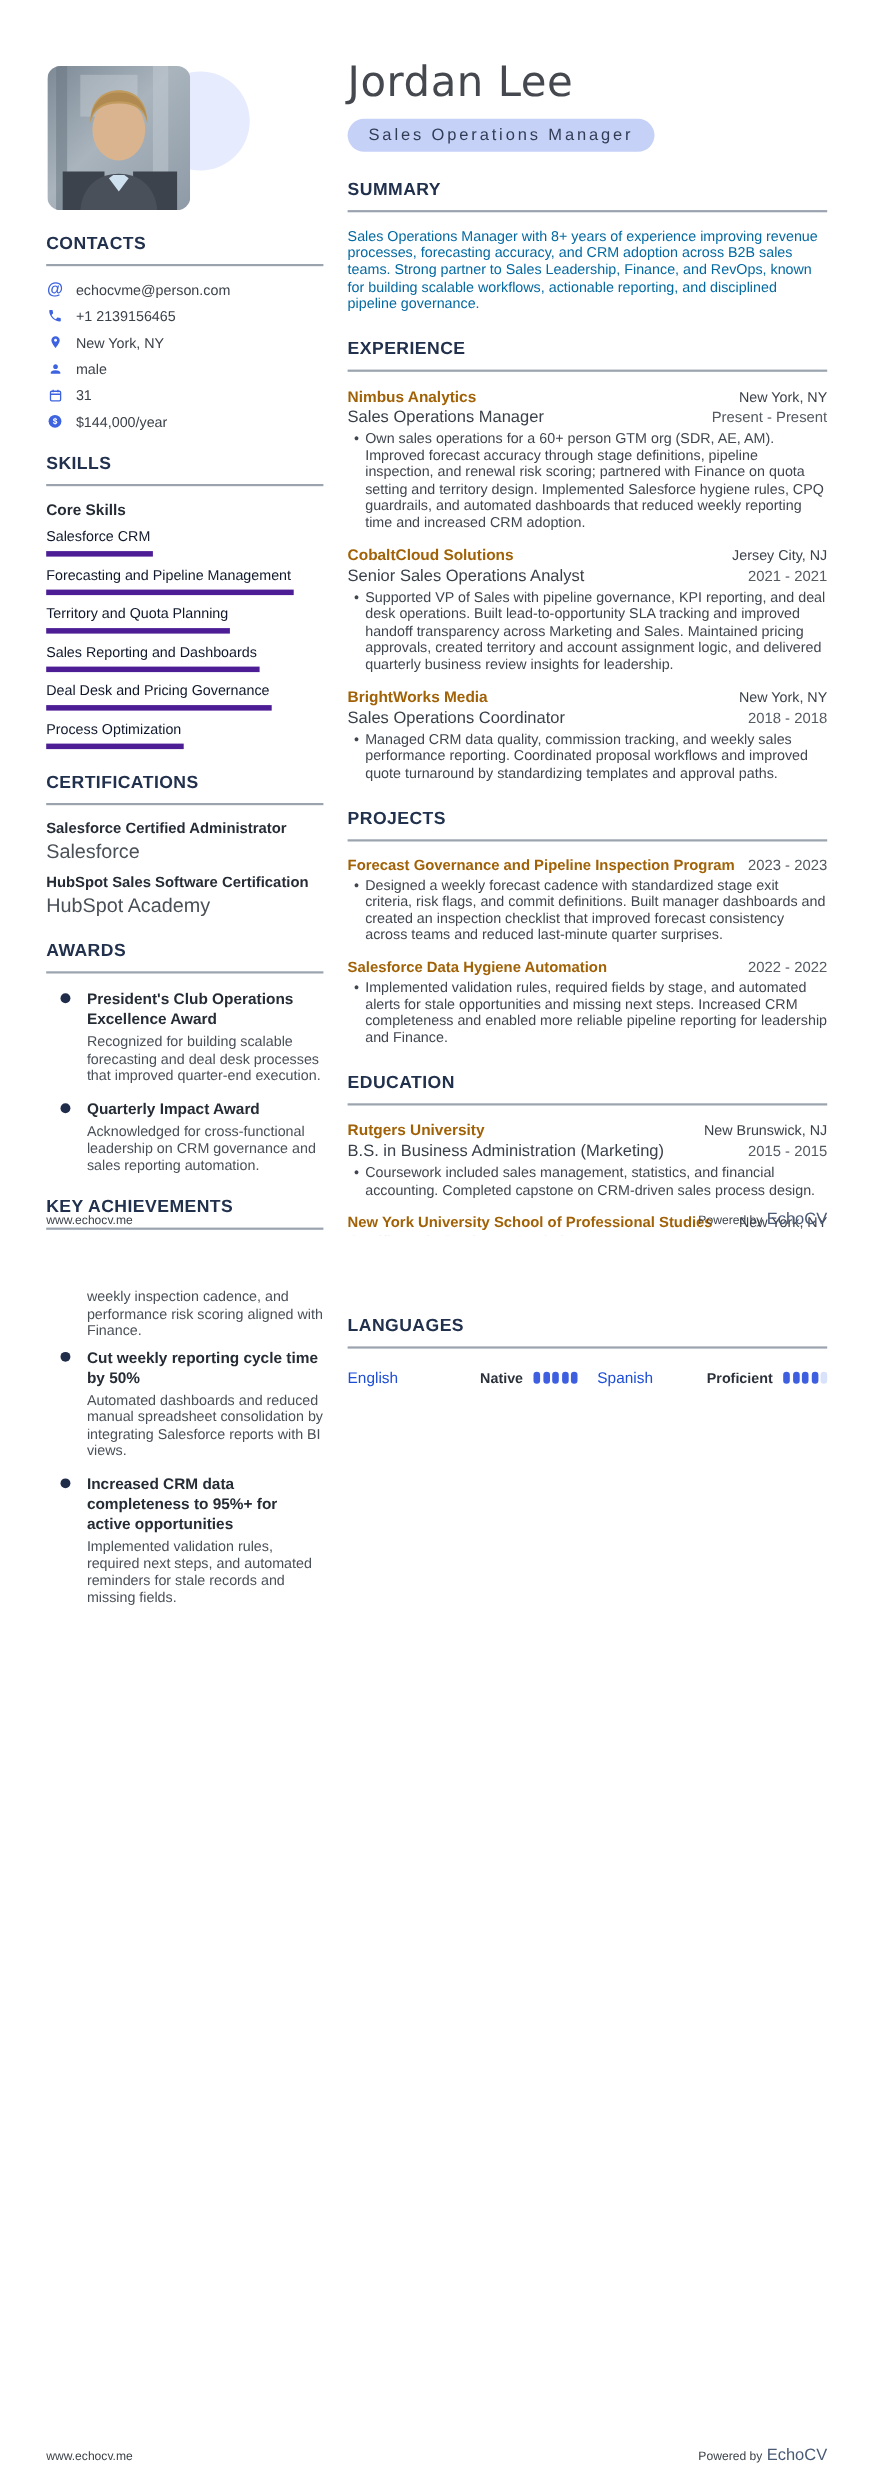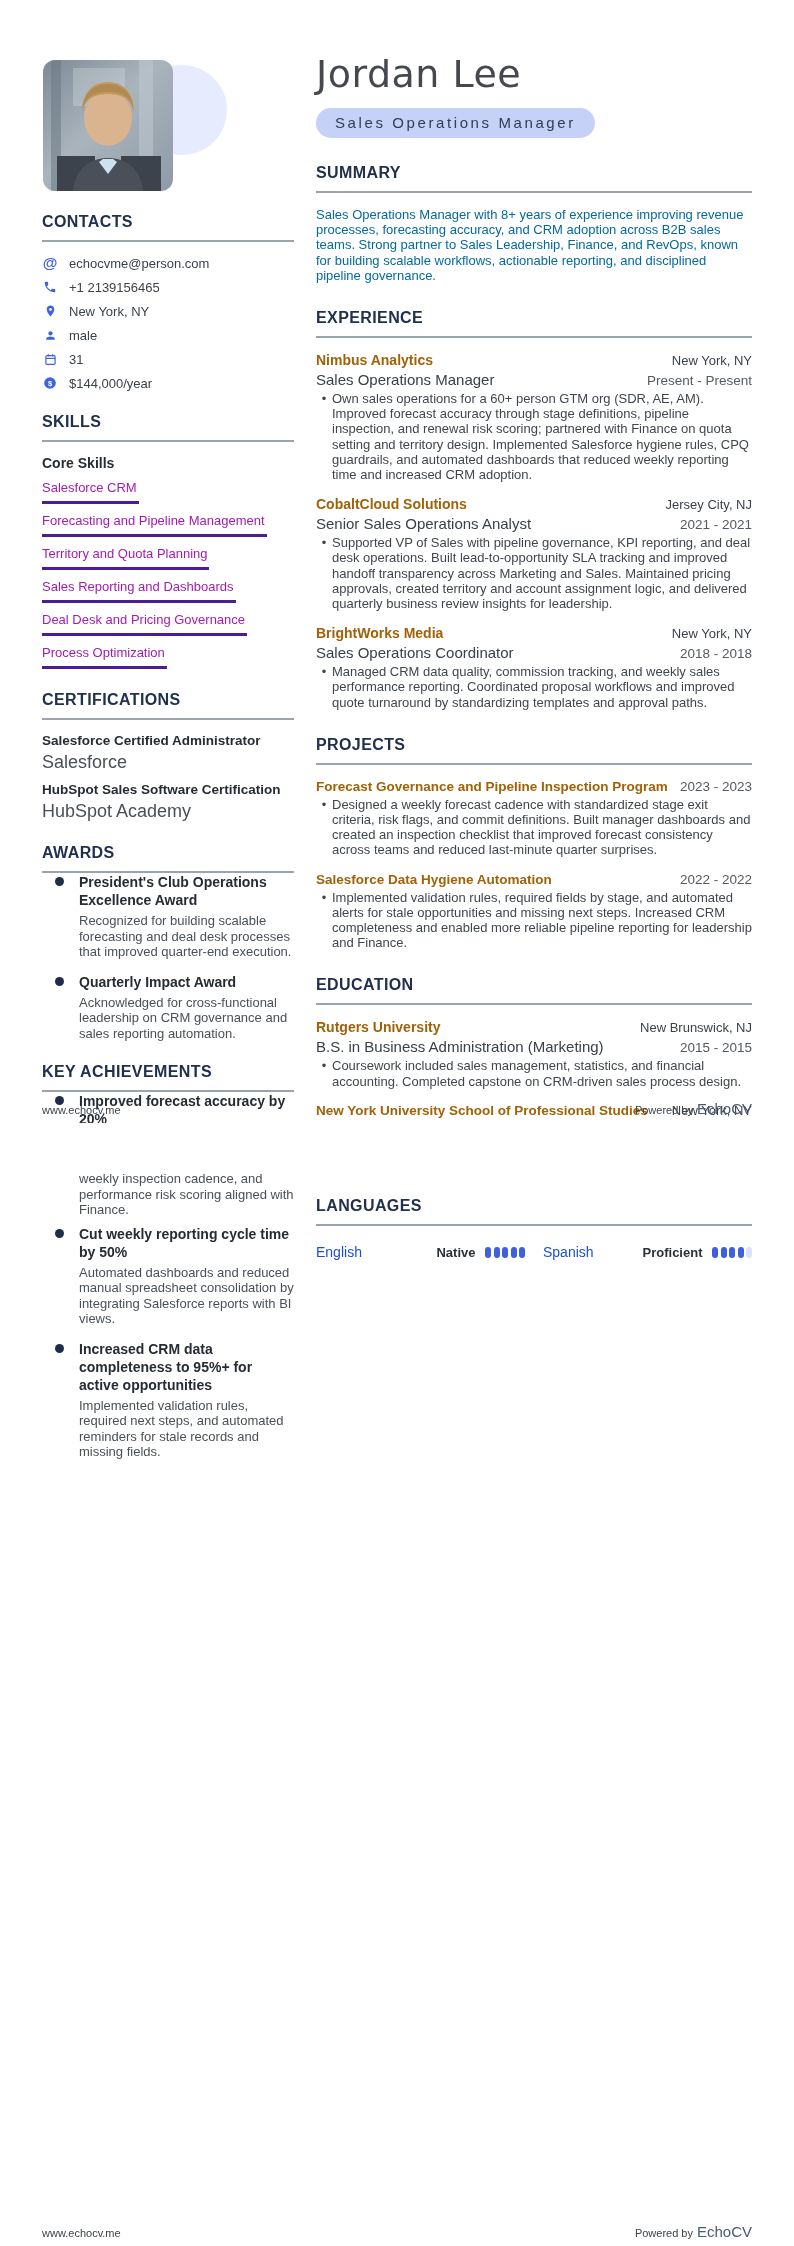"Salesforce CRM" .skill-item { border-bottom: 3px solid #4c1d95 -> 5px solid #4c1d95; color: #a21caf -> #0f172a }
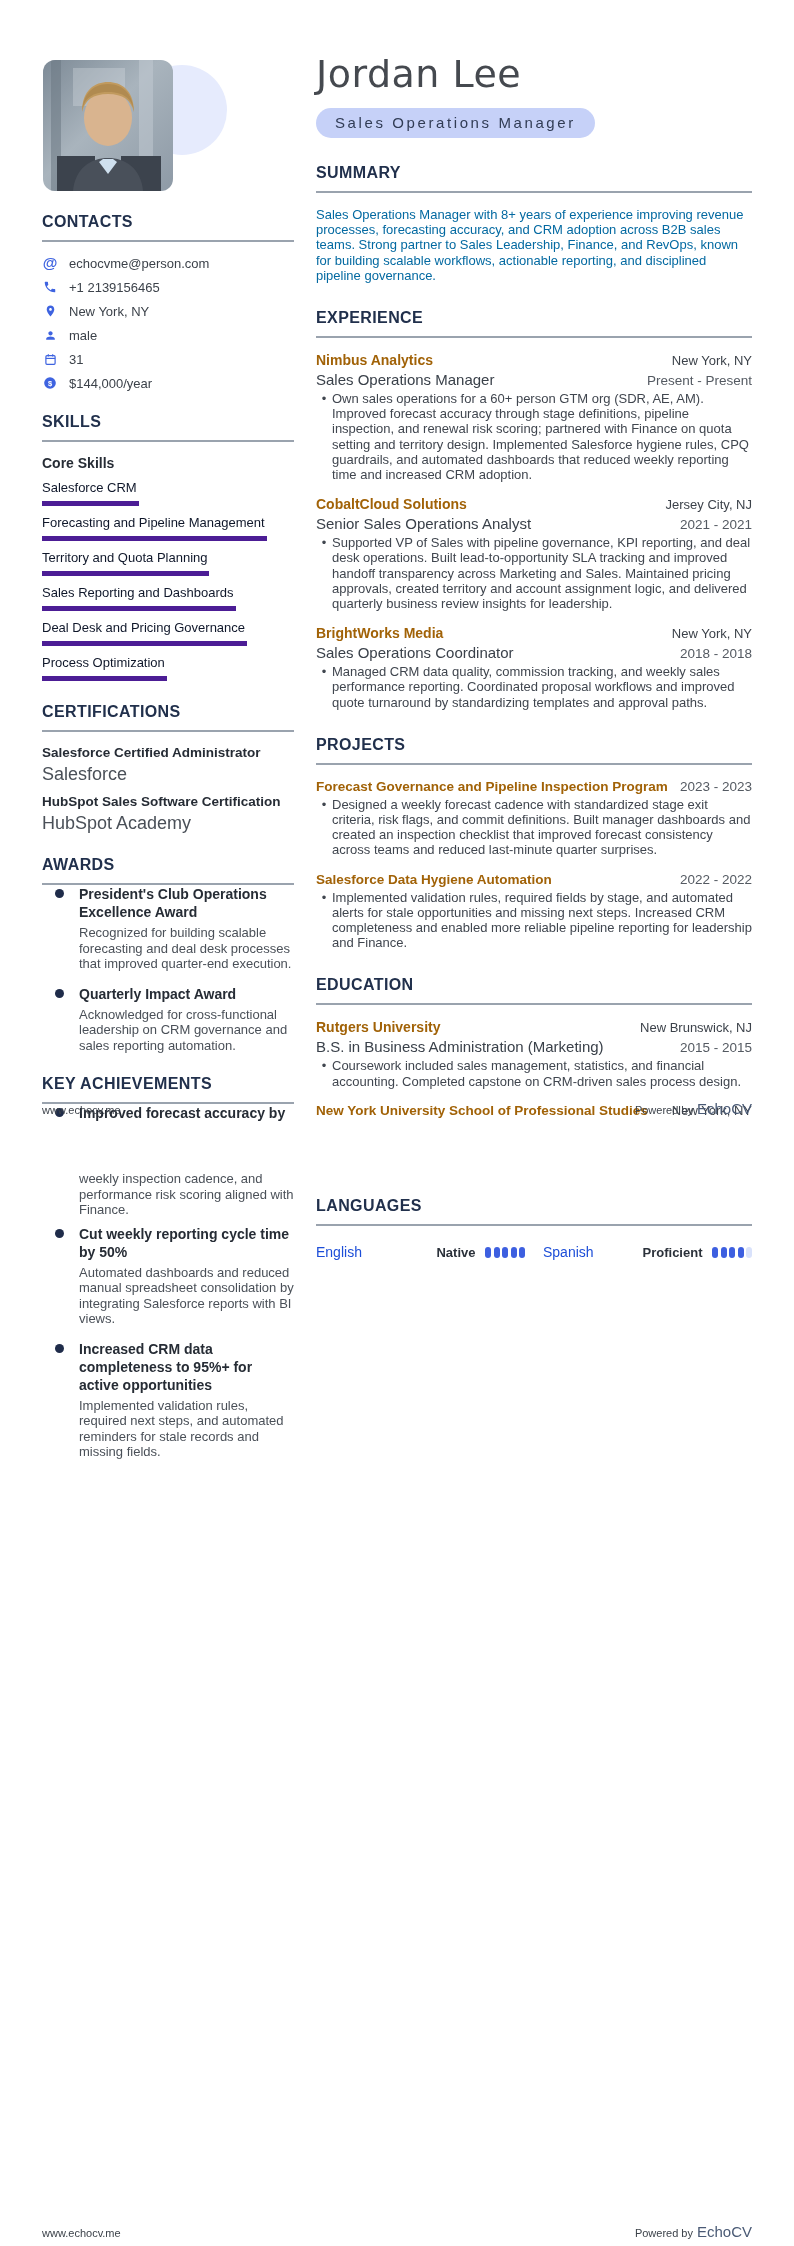"President's Club Operations Excellence" .dot-list { margin-top: none -> 14px }
